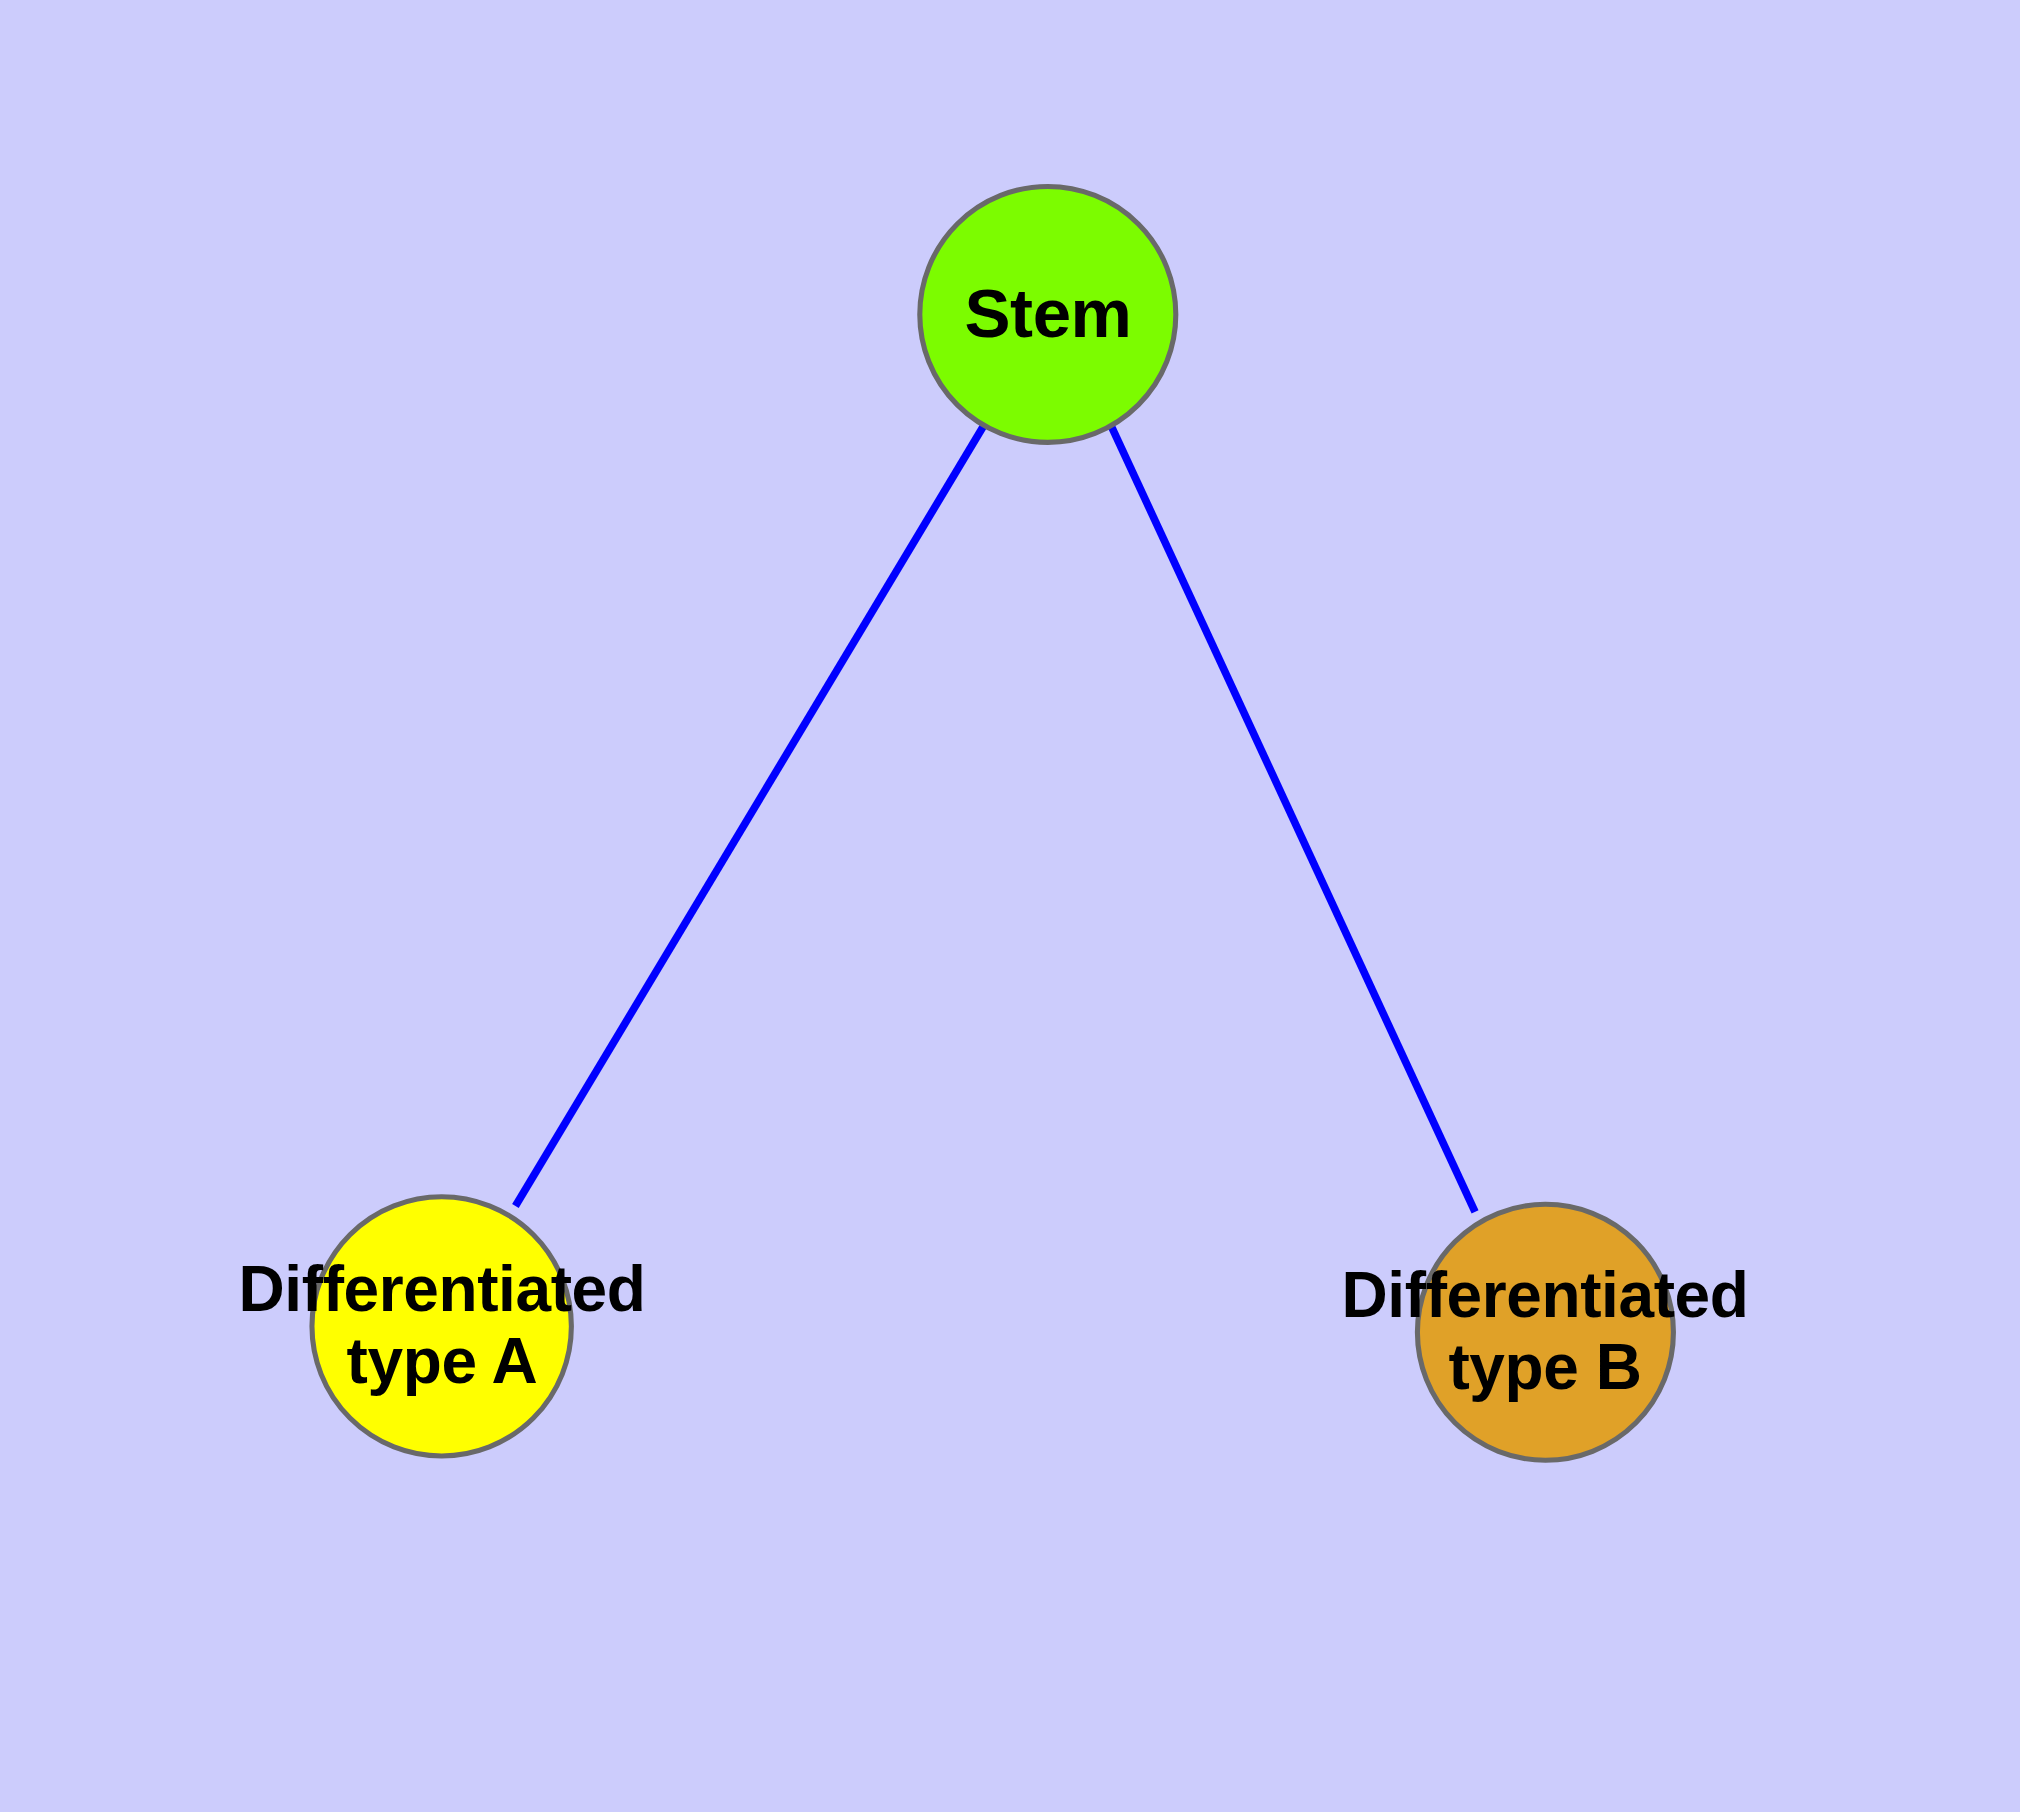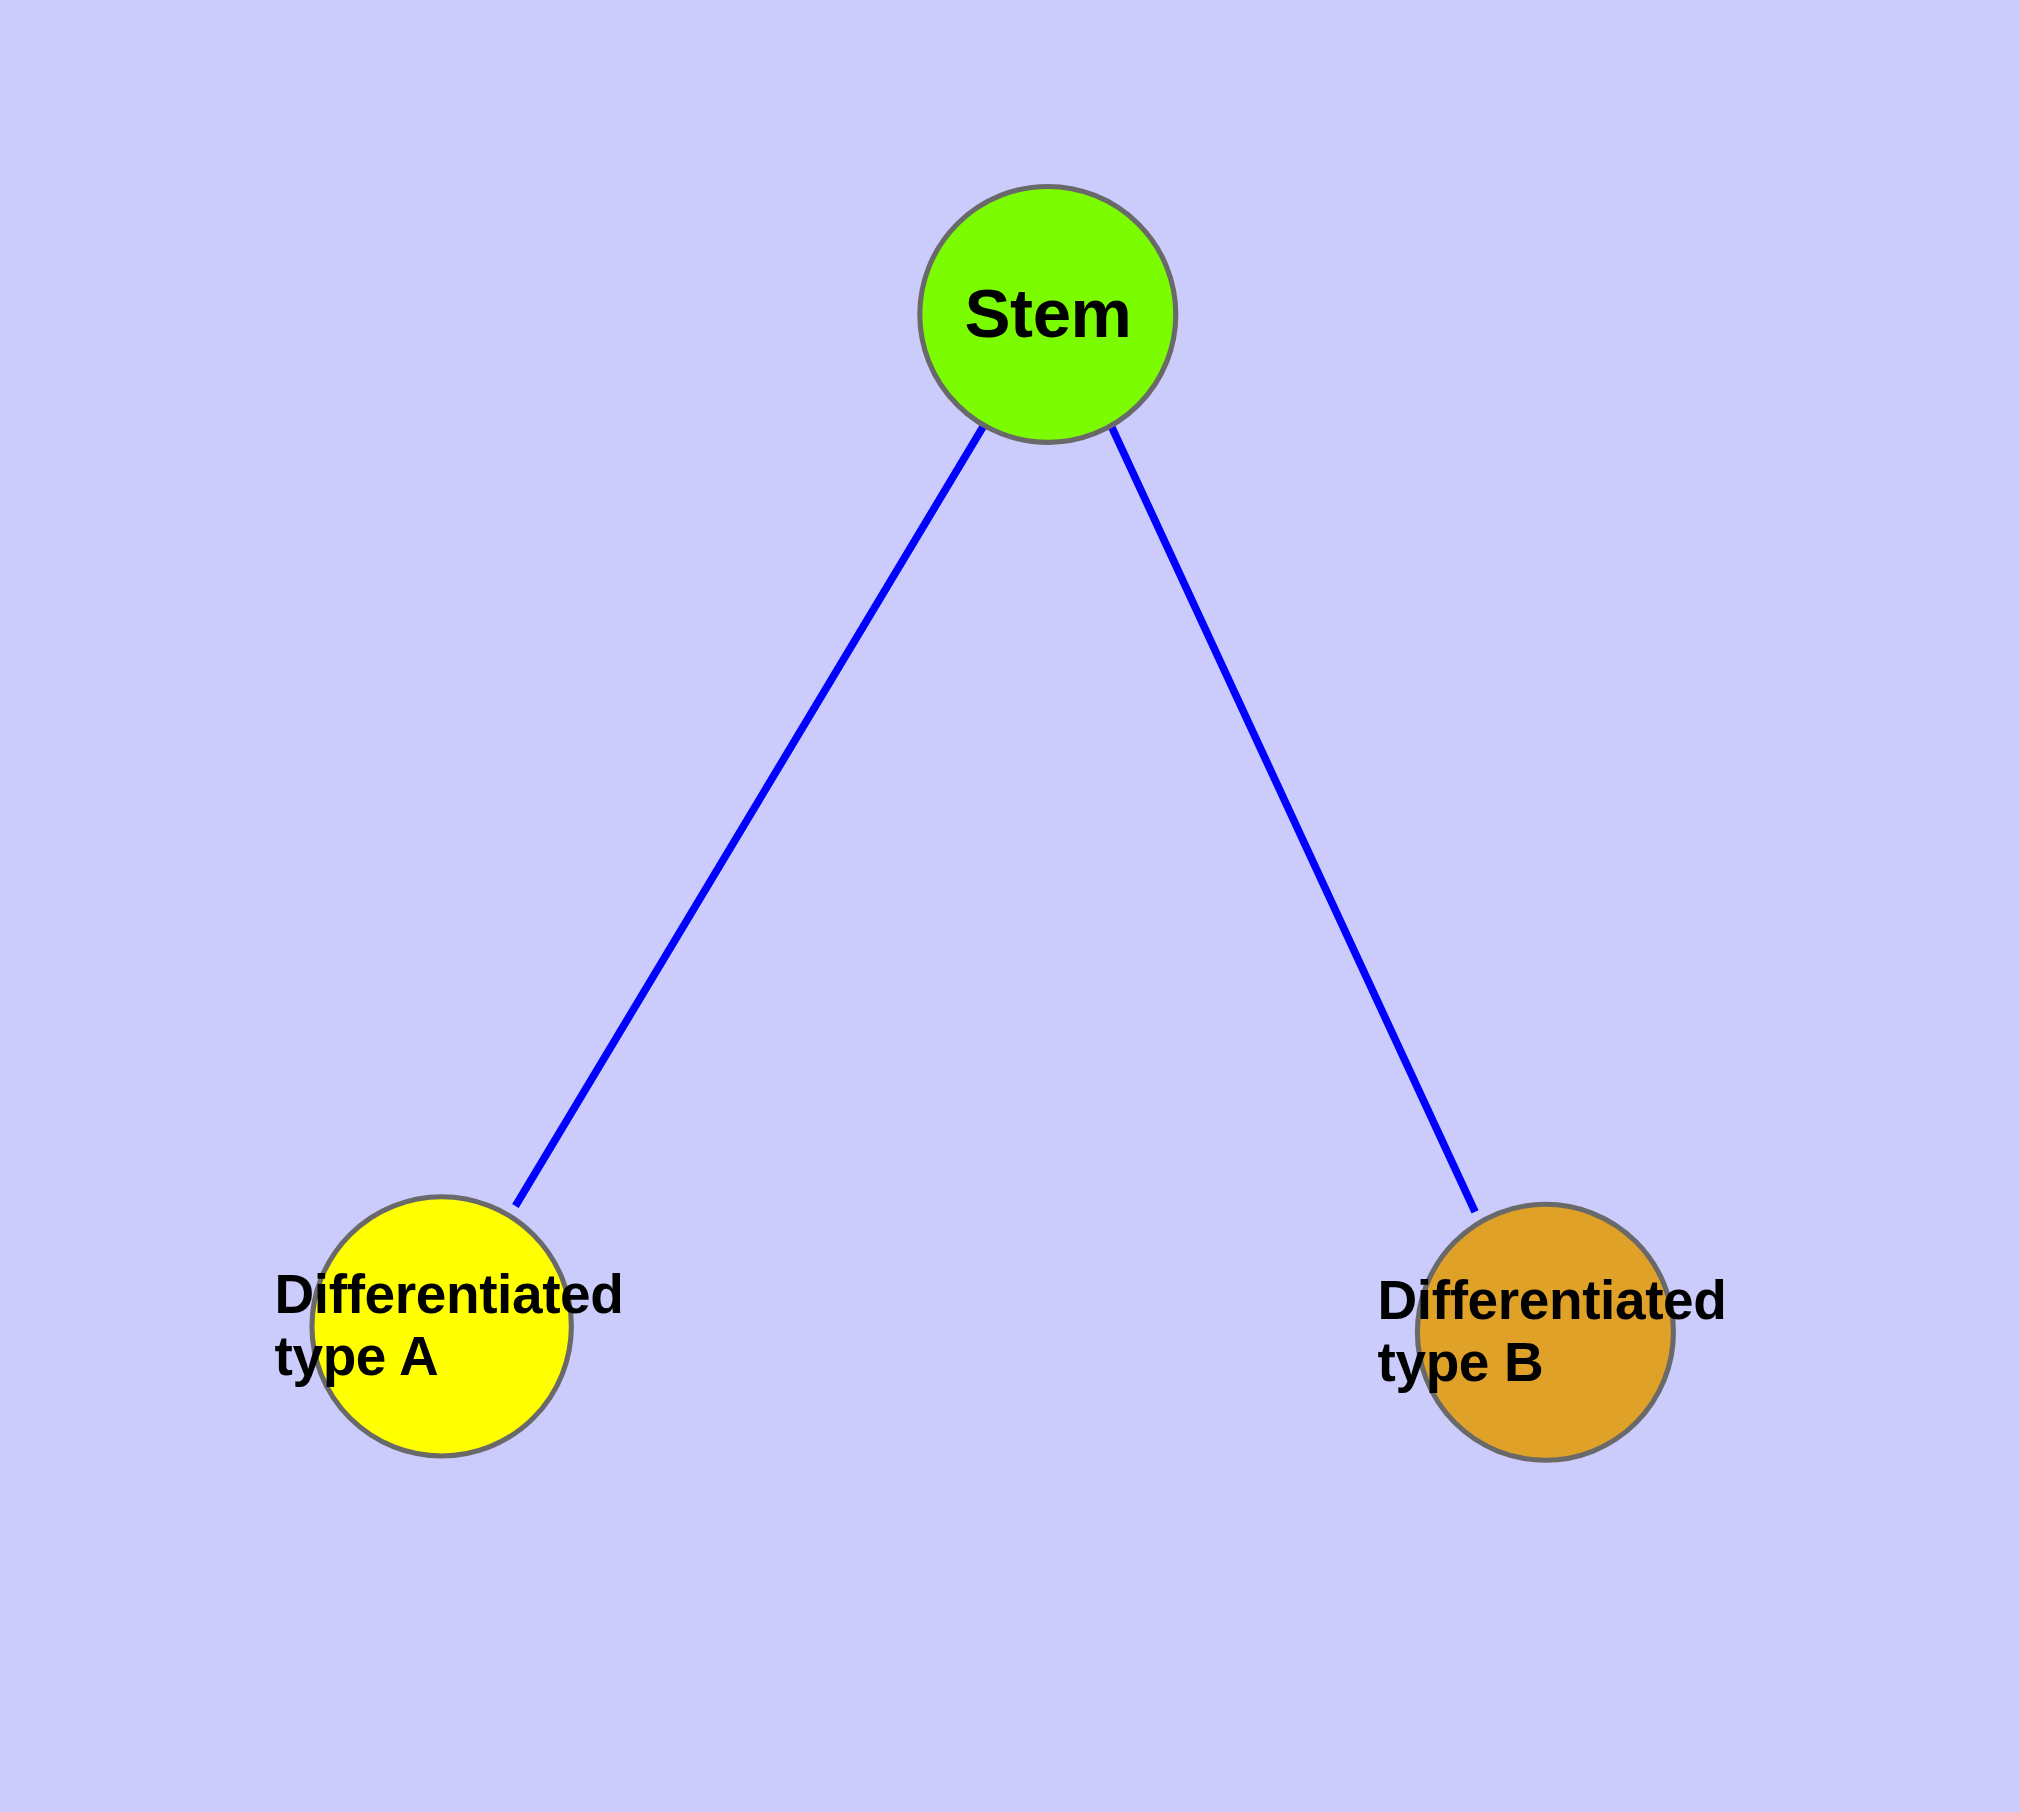"Stem" .node-label { text-align: none -> center }
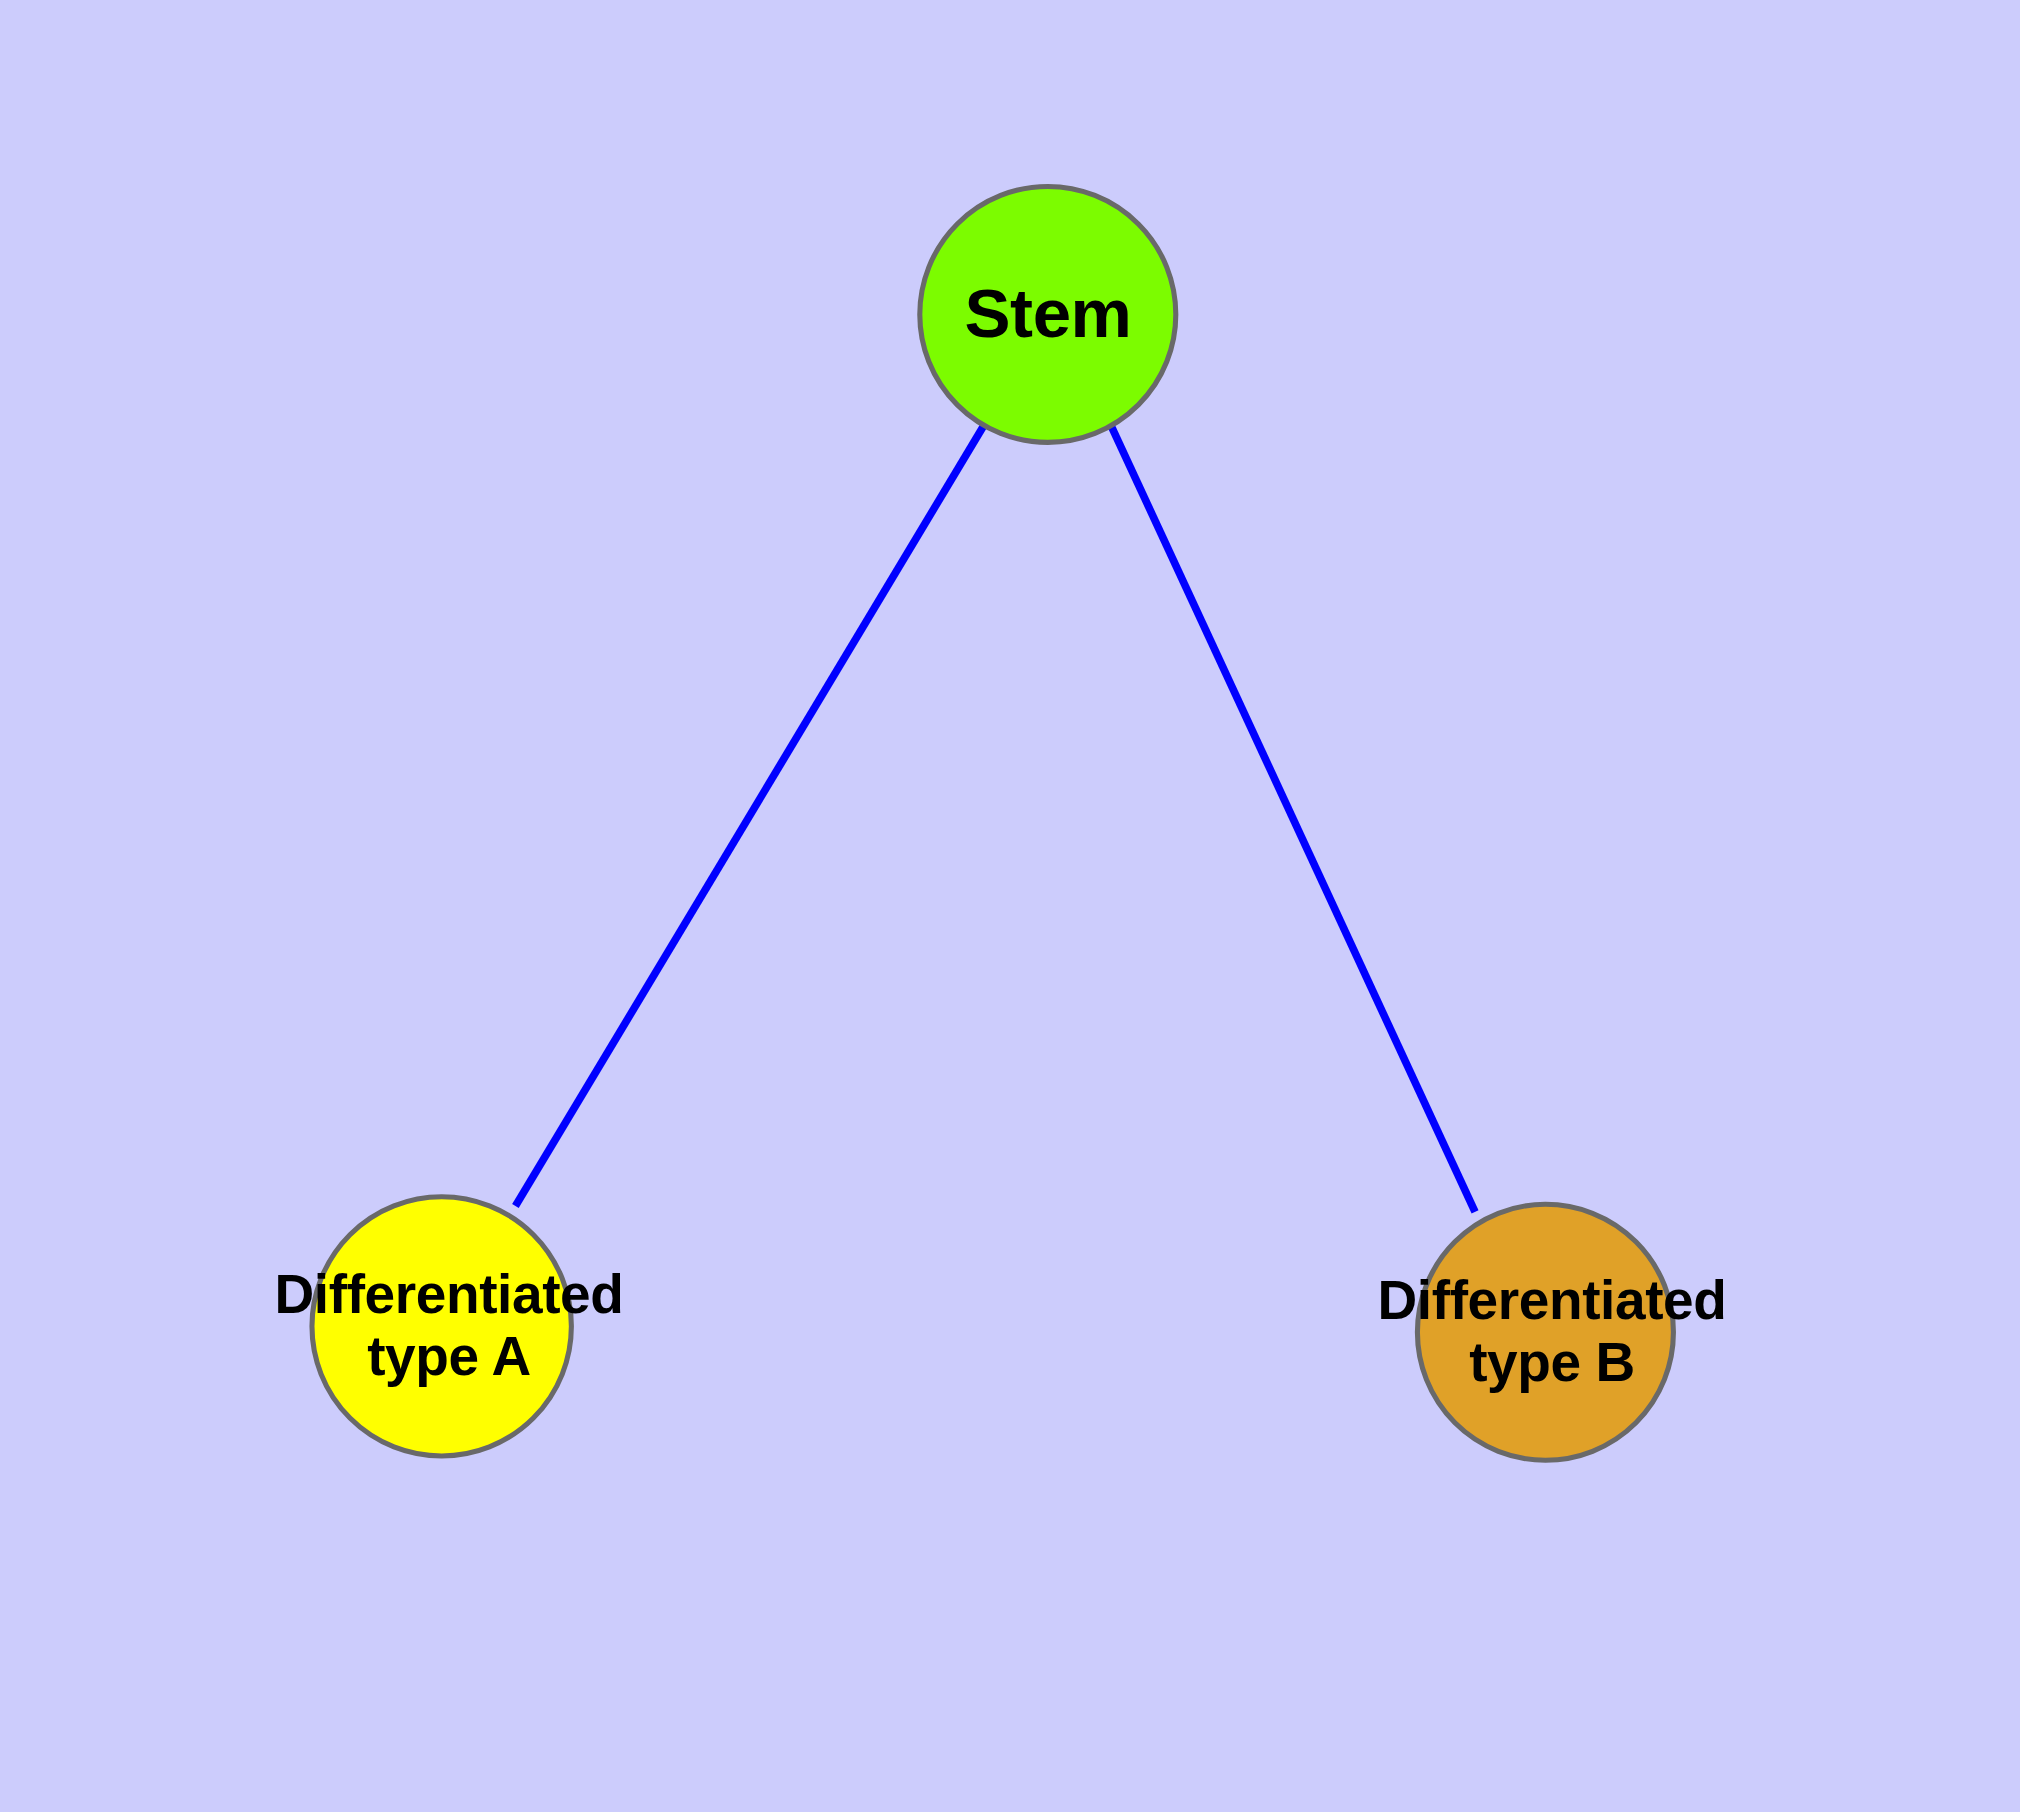"Differentiated" .label-branch { font-size: 55px -> 64px; margin-left: 7px -> none }
